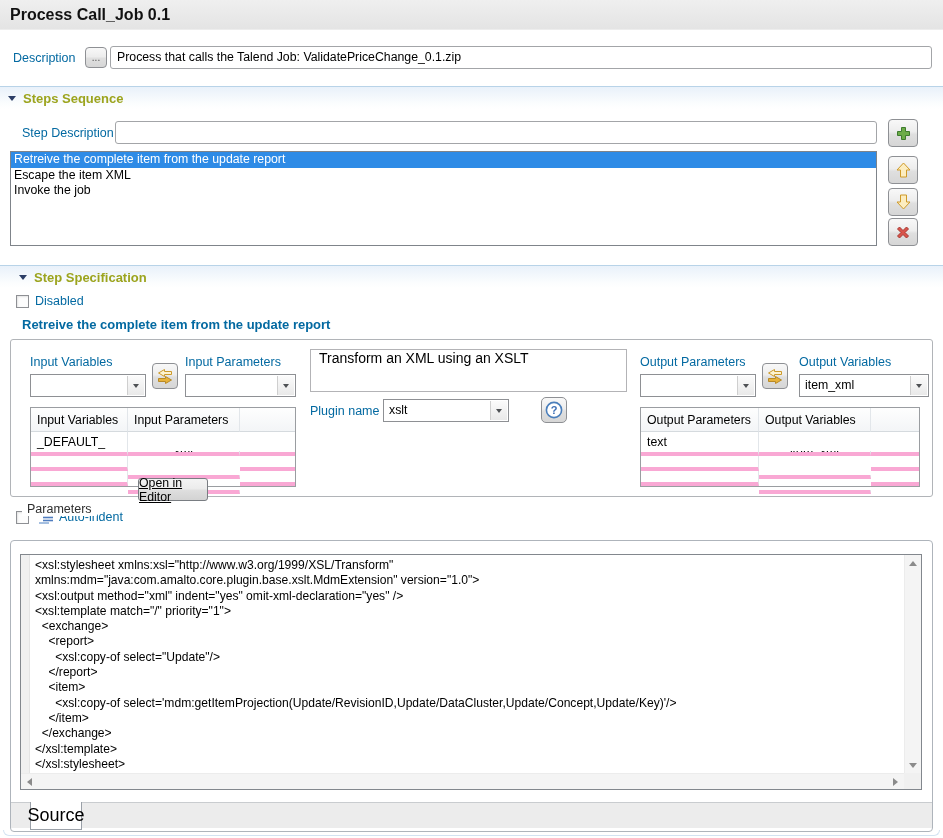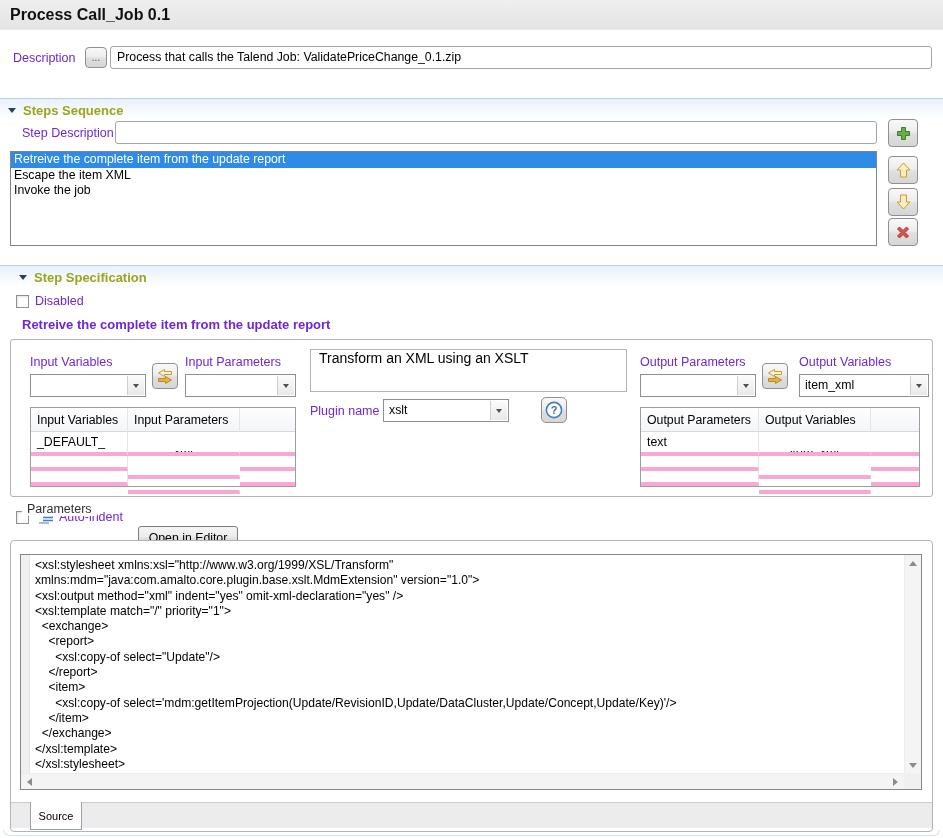"Description" .lbl { color: #6d28d9 -> #0369a1 }
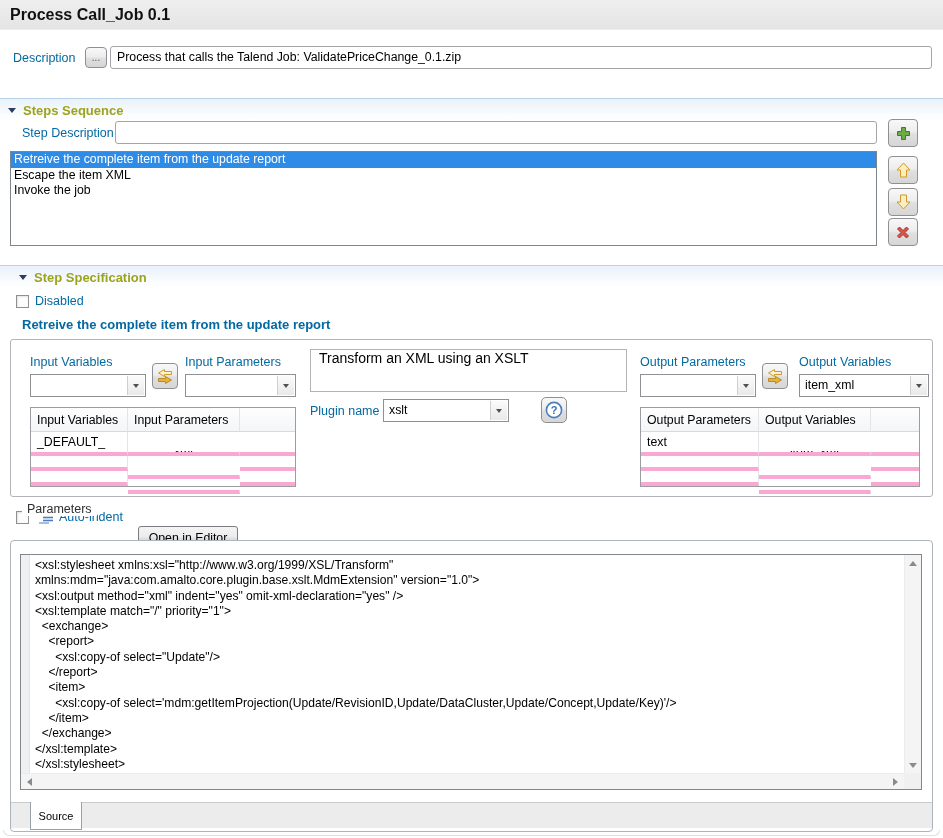"Steps Sequence" div.section-hdr { top: 98px -> 86px }
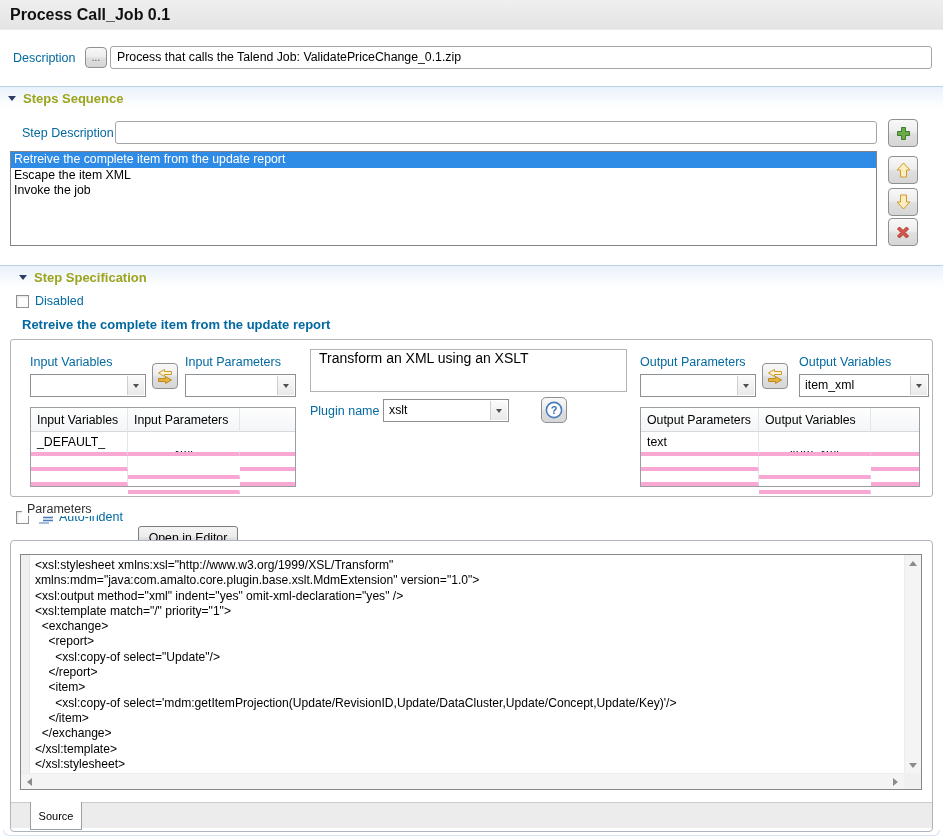"Open in Editor" div.pushbtn { text-decoration: none -> underline; top: 526px -> 478px; width: 100px -> 70px }
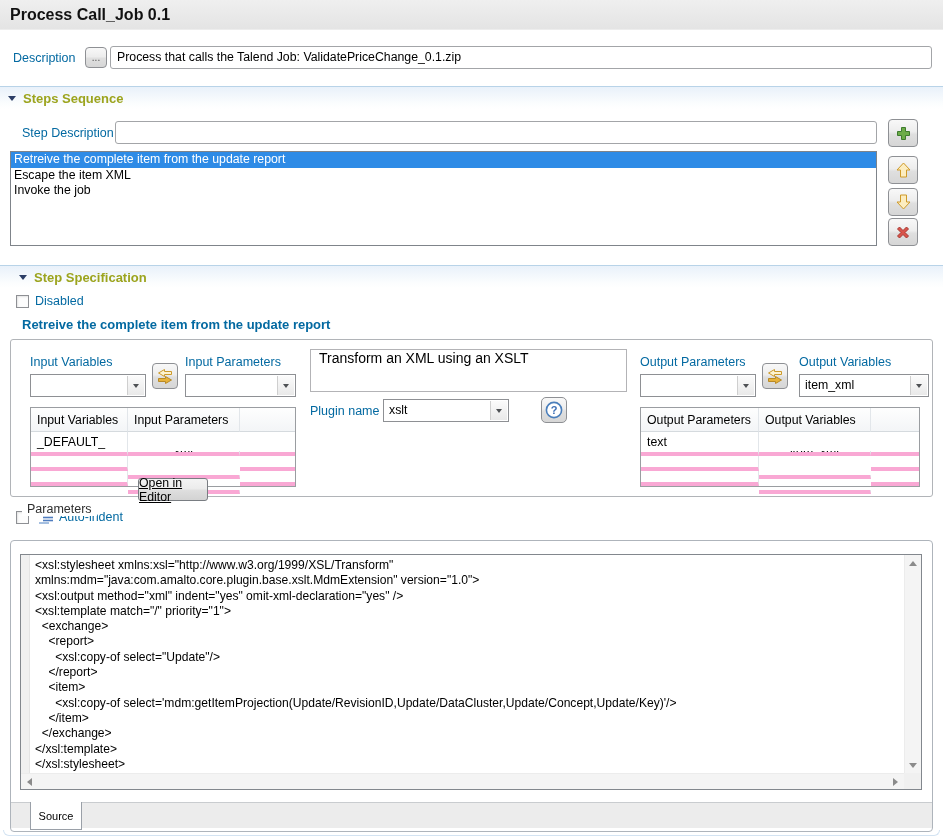"Source" .tab { font-size: 11px -> 18px }
